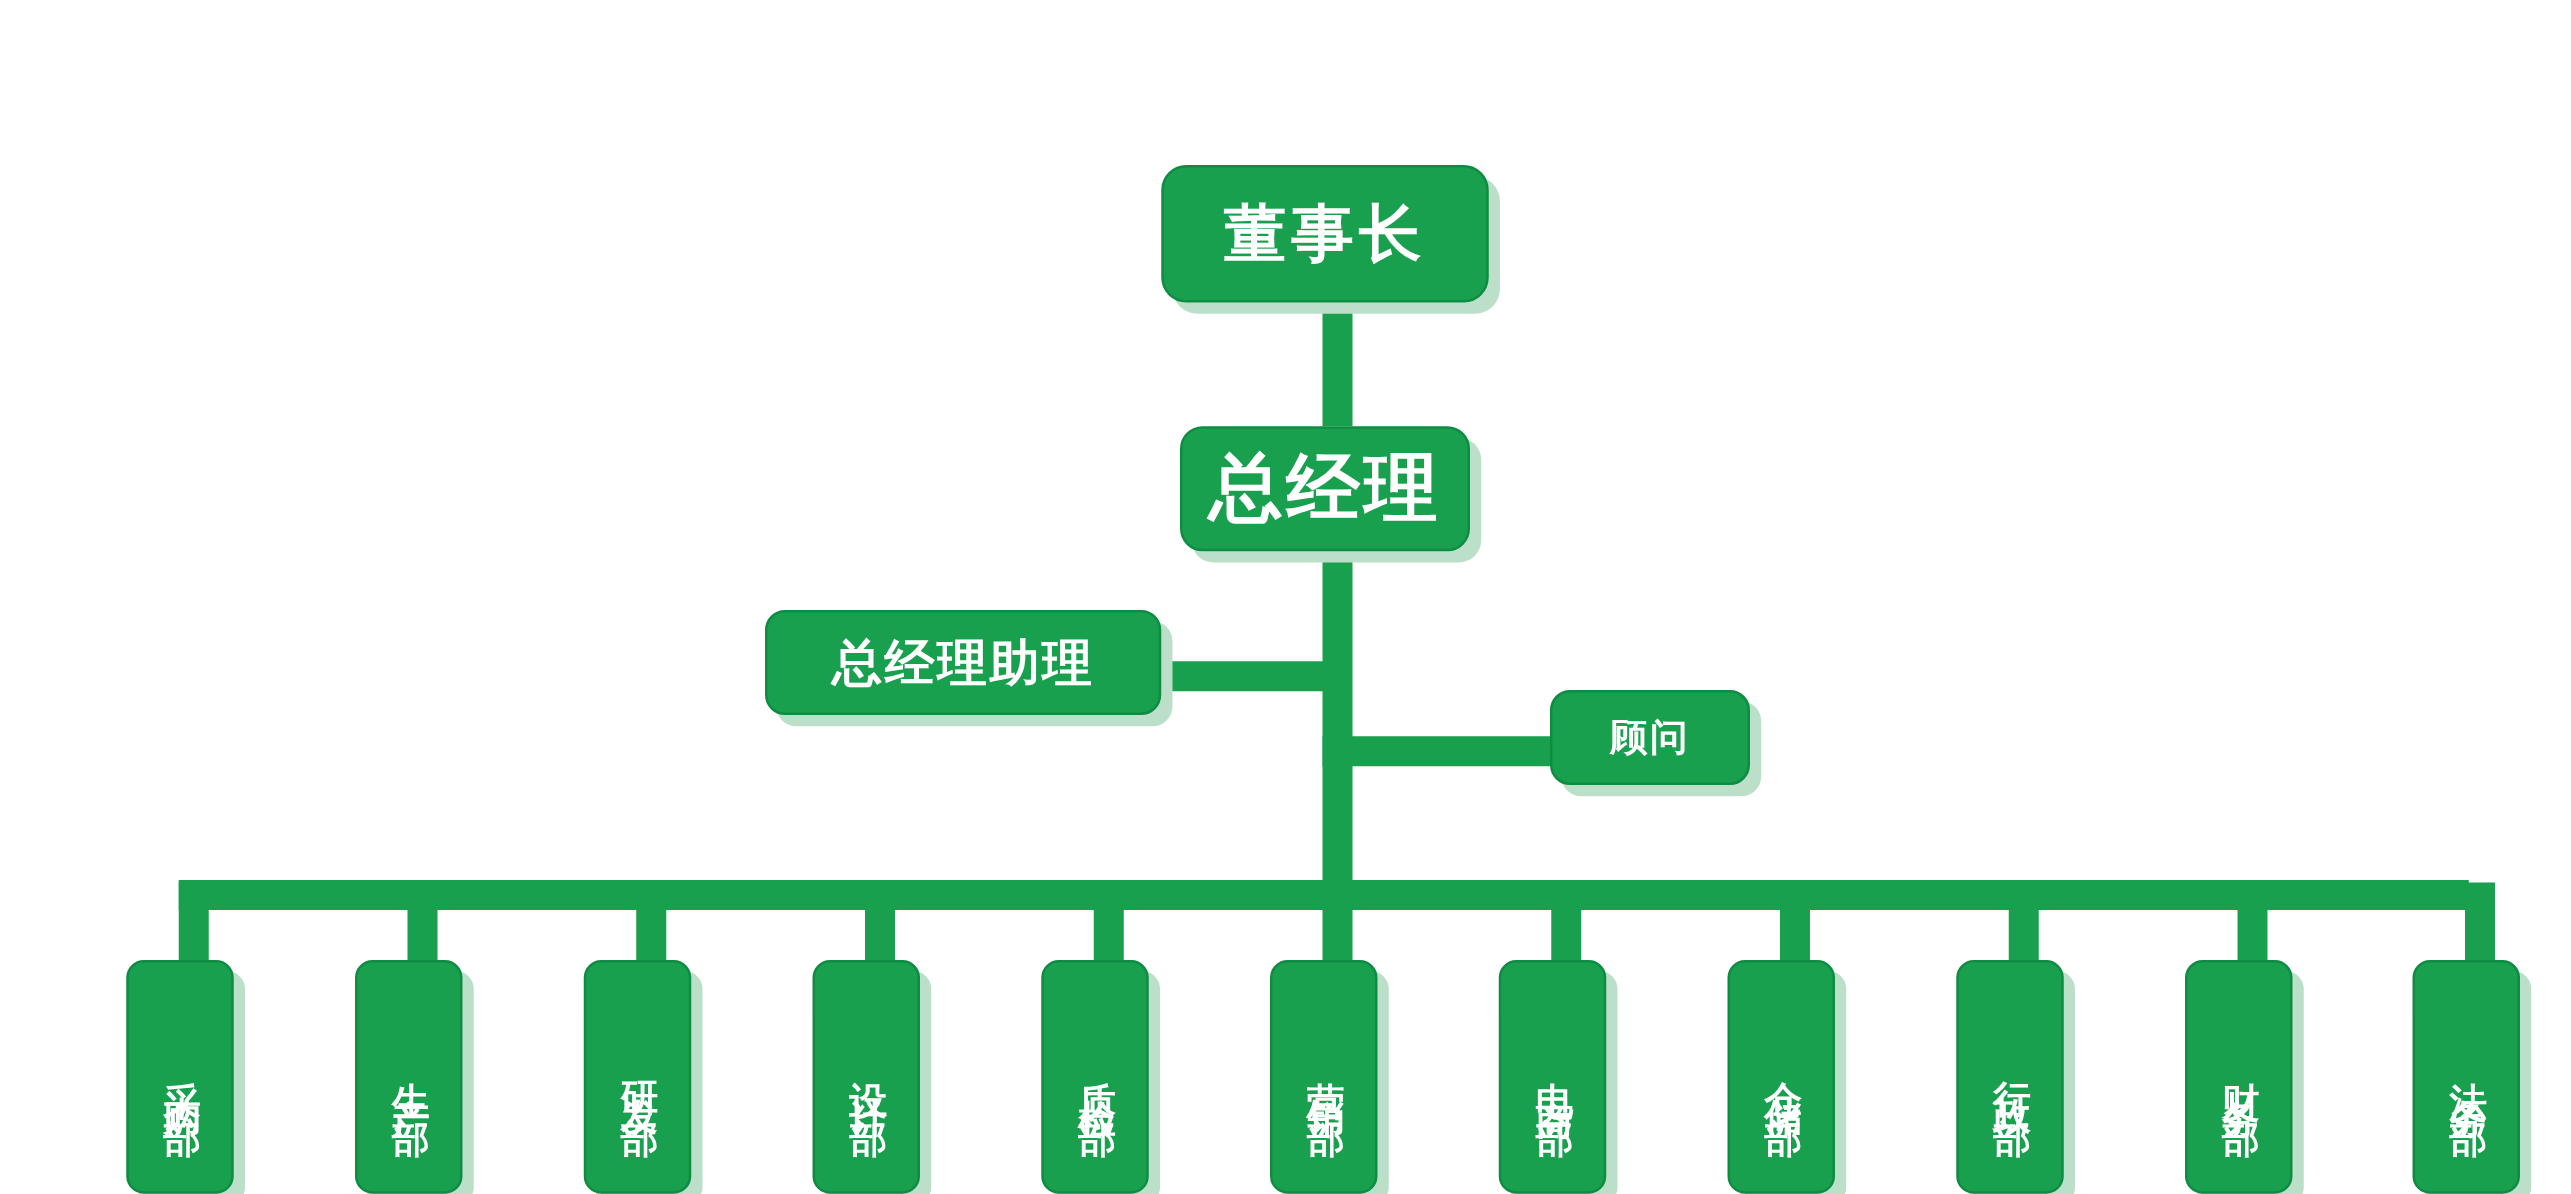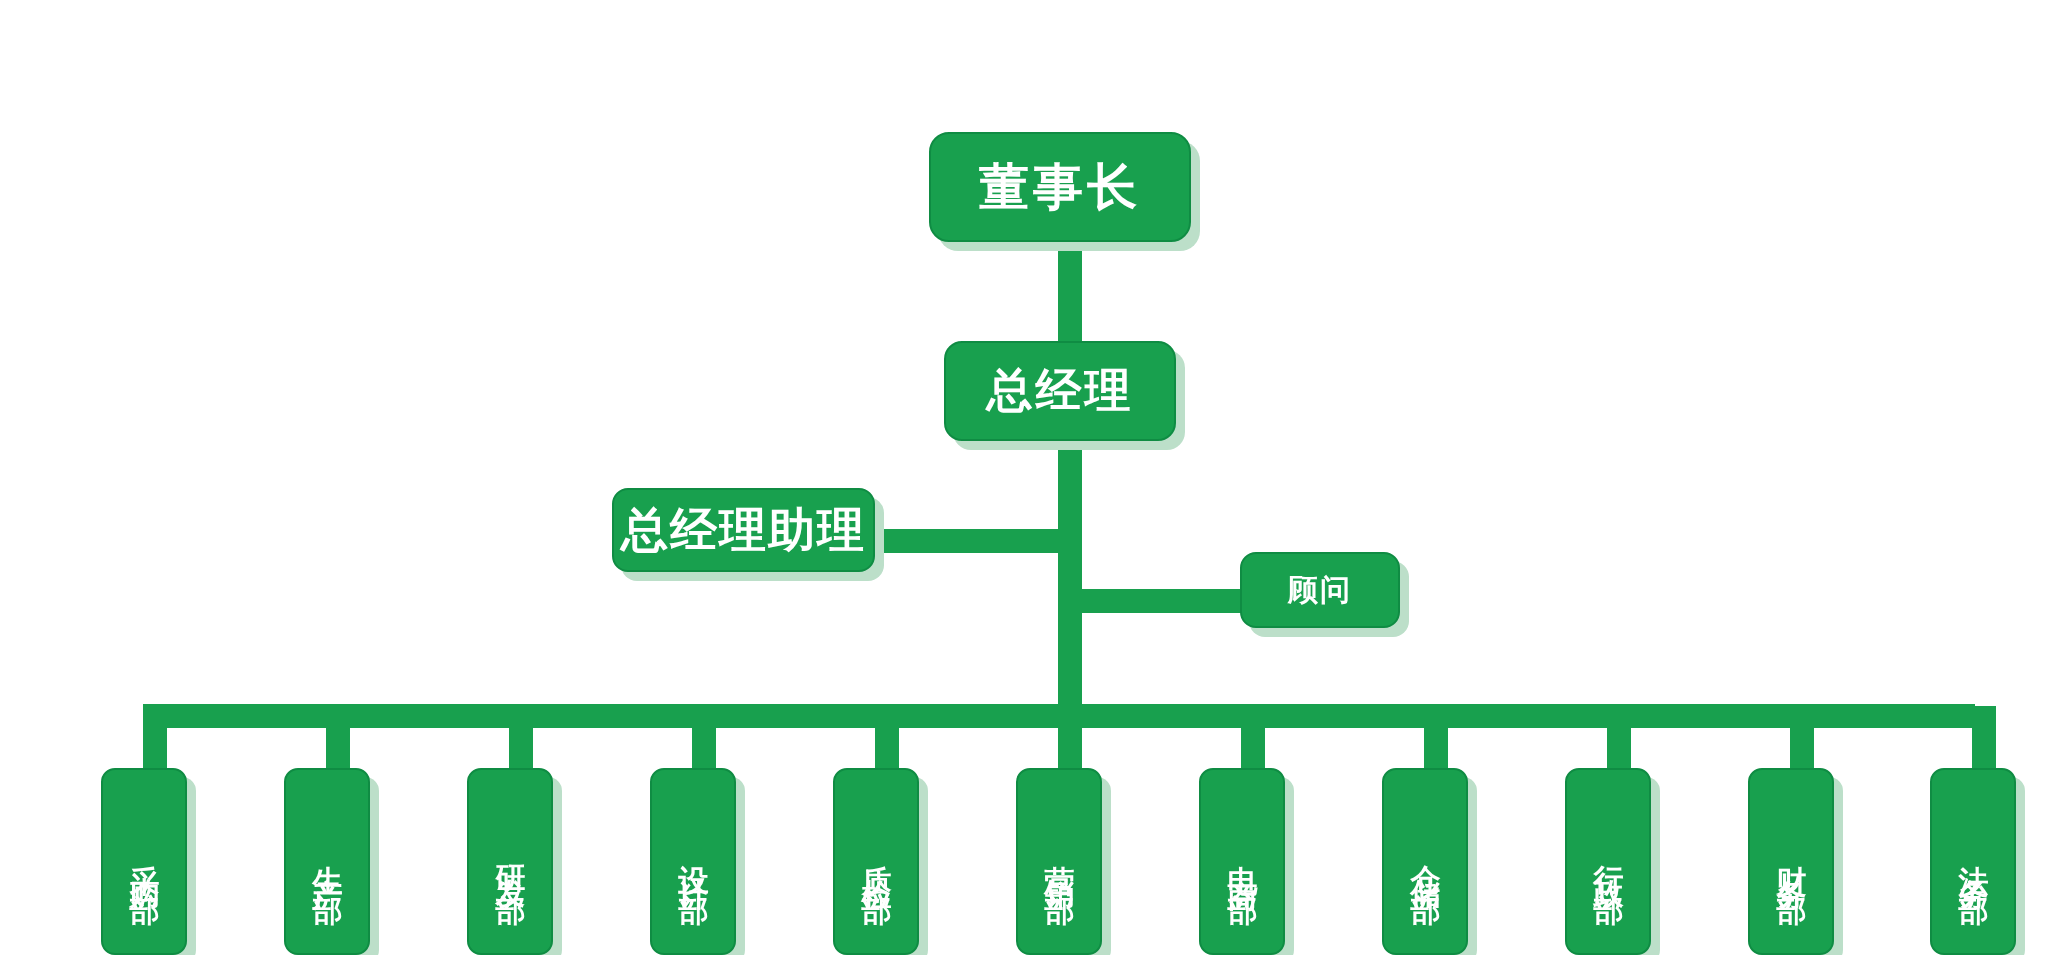"总经理" .node-gm { font-size: 46px -> 59px }
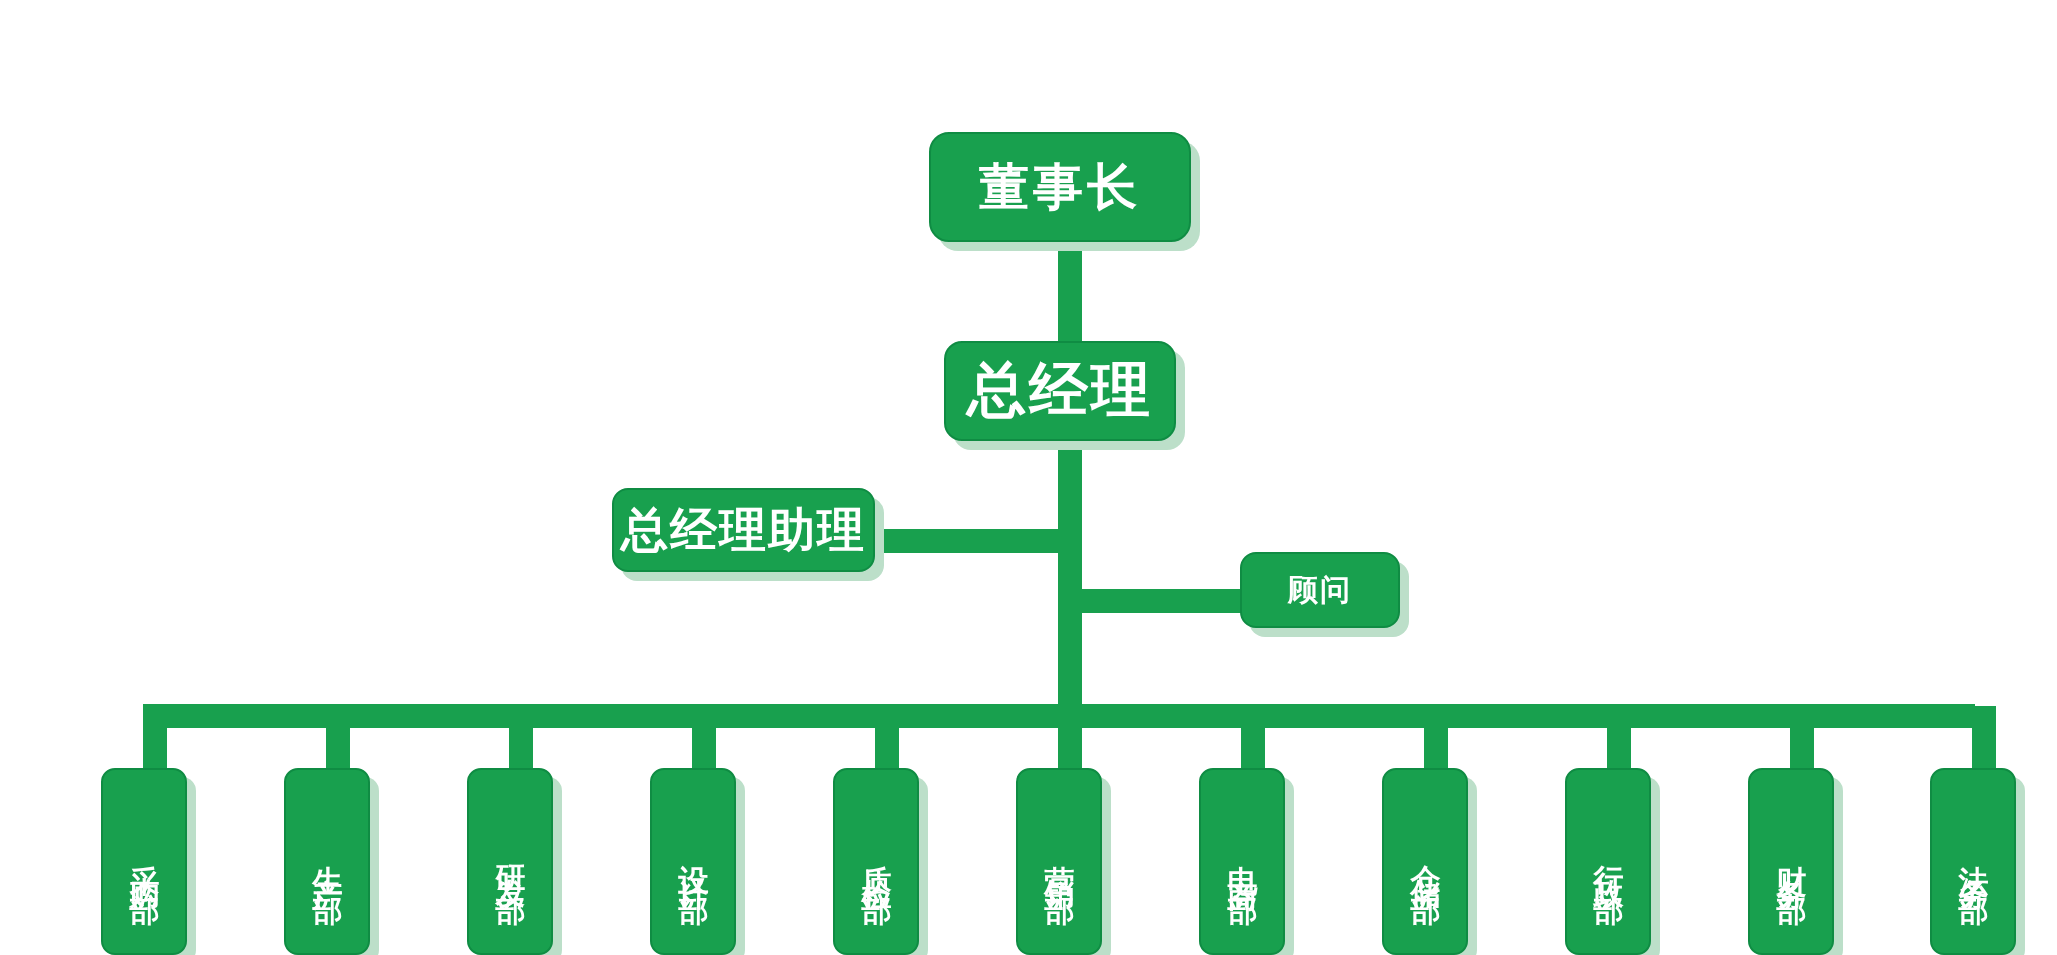"总经理助理" .node-assistant { font-size: 47px -> 40px; width: 263px -> 317px }
